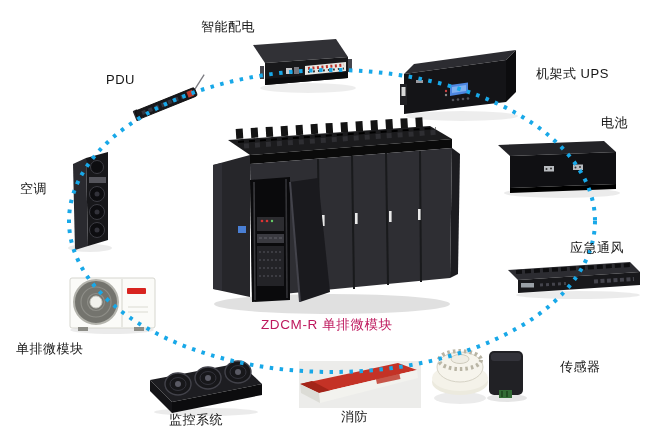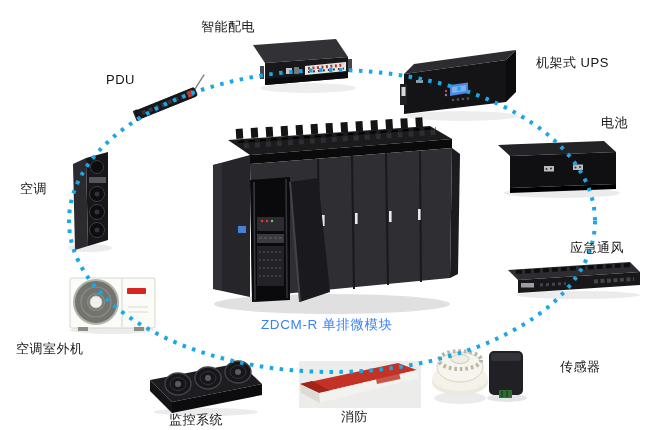"机架式 UPS" div.lbl { top: 44px -> 55px }
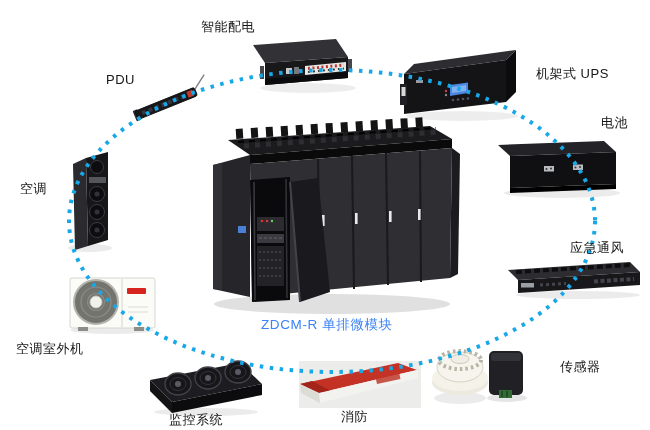"ZDCM-R 单排微模块" .title-lbl { color: #3b82f6 -> #be185d }
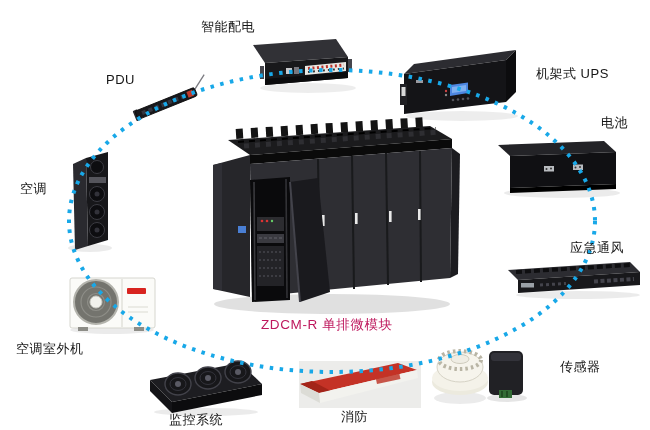"空调室外机" div.lbl { text: 空调室外机 -> 单排微模块 }
